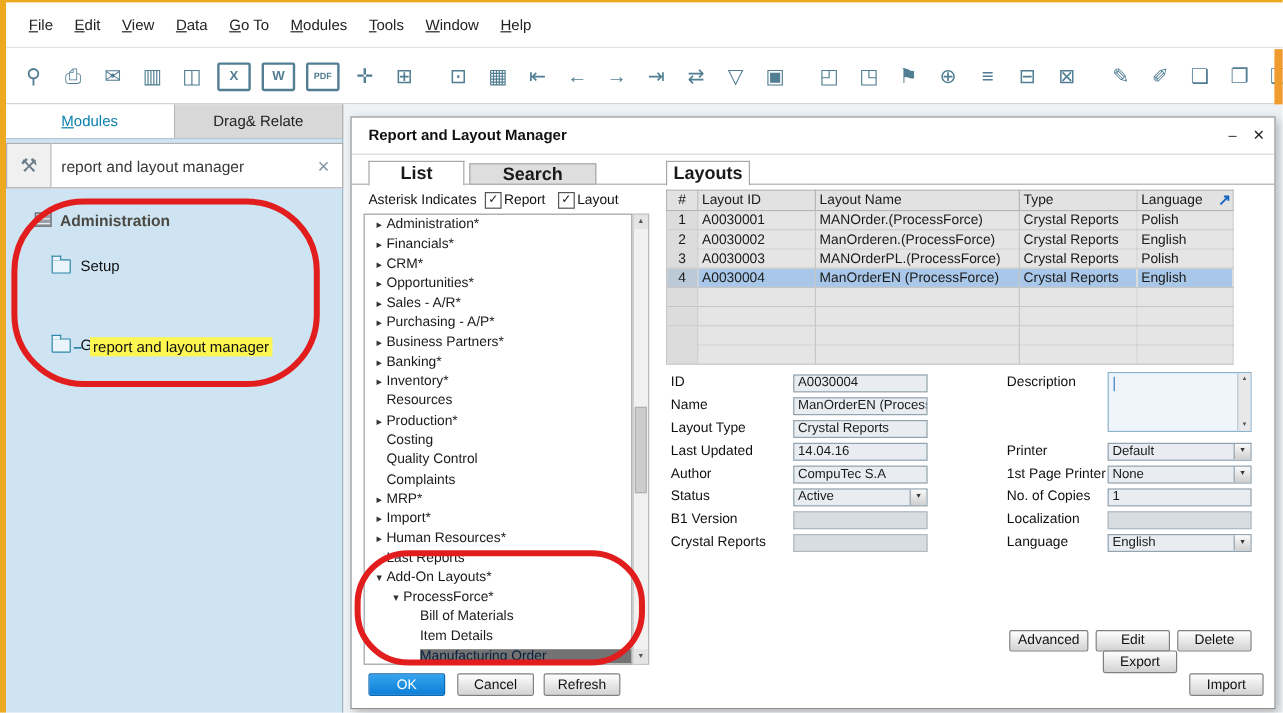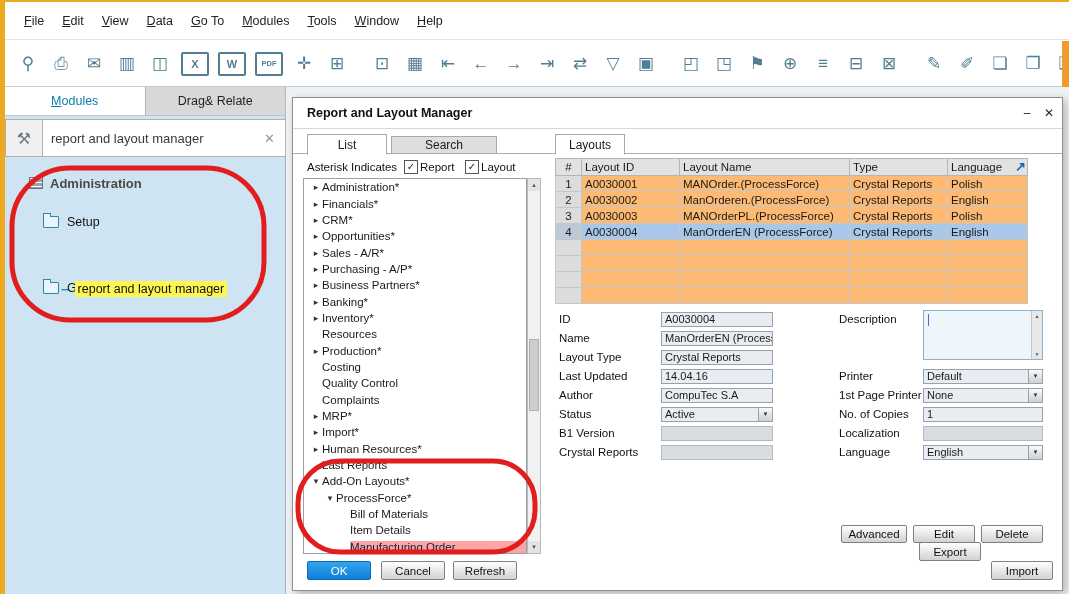"List" .tab { font-size: 12px -> 15px; font-weight: none -> bold }
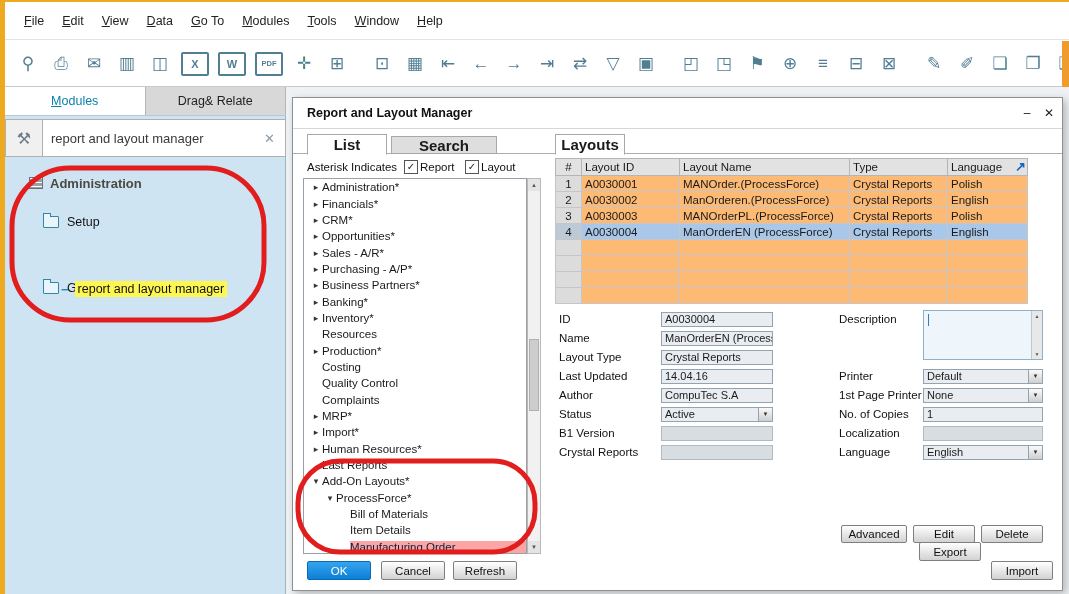"A0030001" table.grid td { background: #fdba74 -> #e5e5e5 }
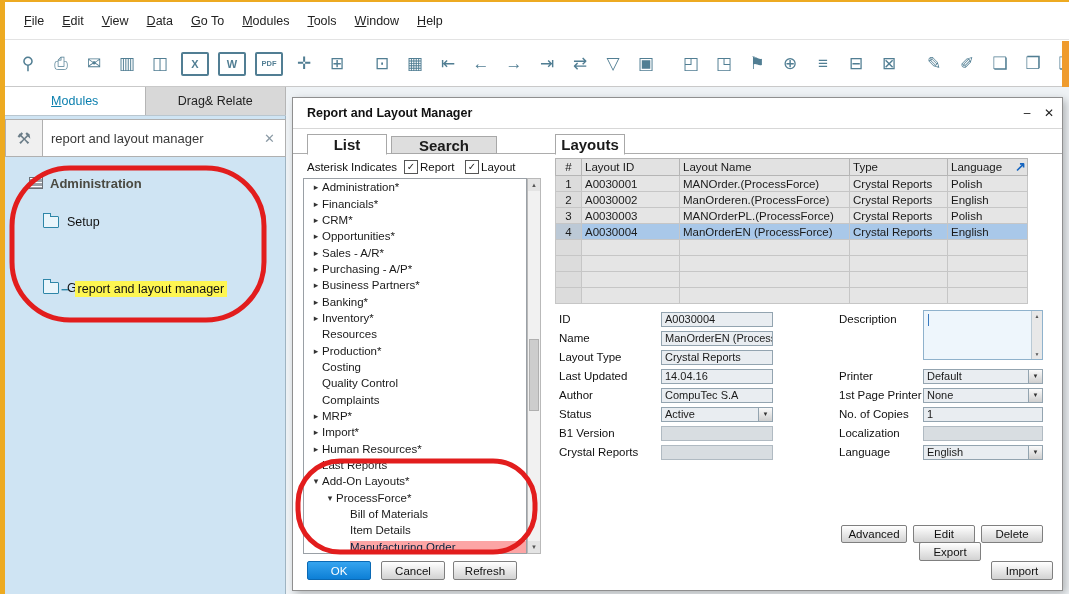"Manufacturing Order" .dtree-row.selected .tlabel { background: #fca5a5 -> #737373 }
